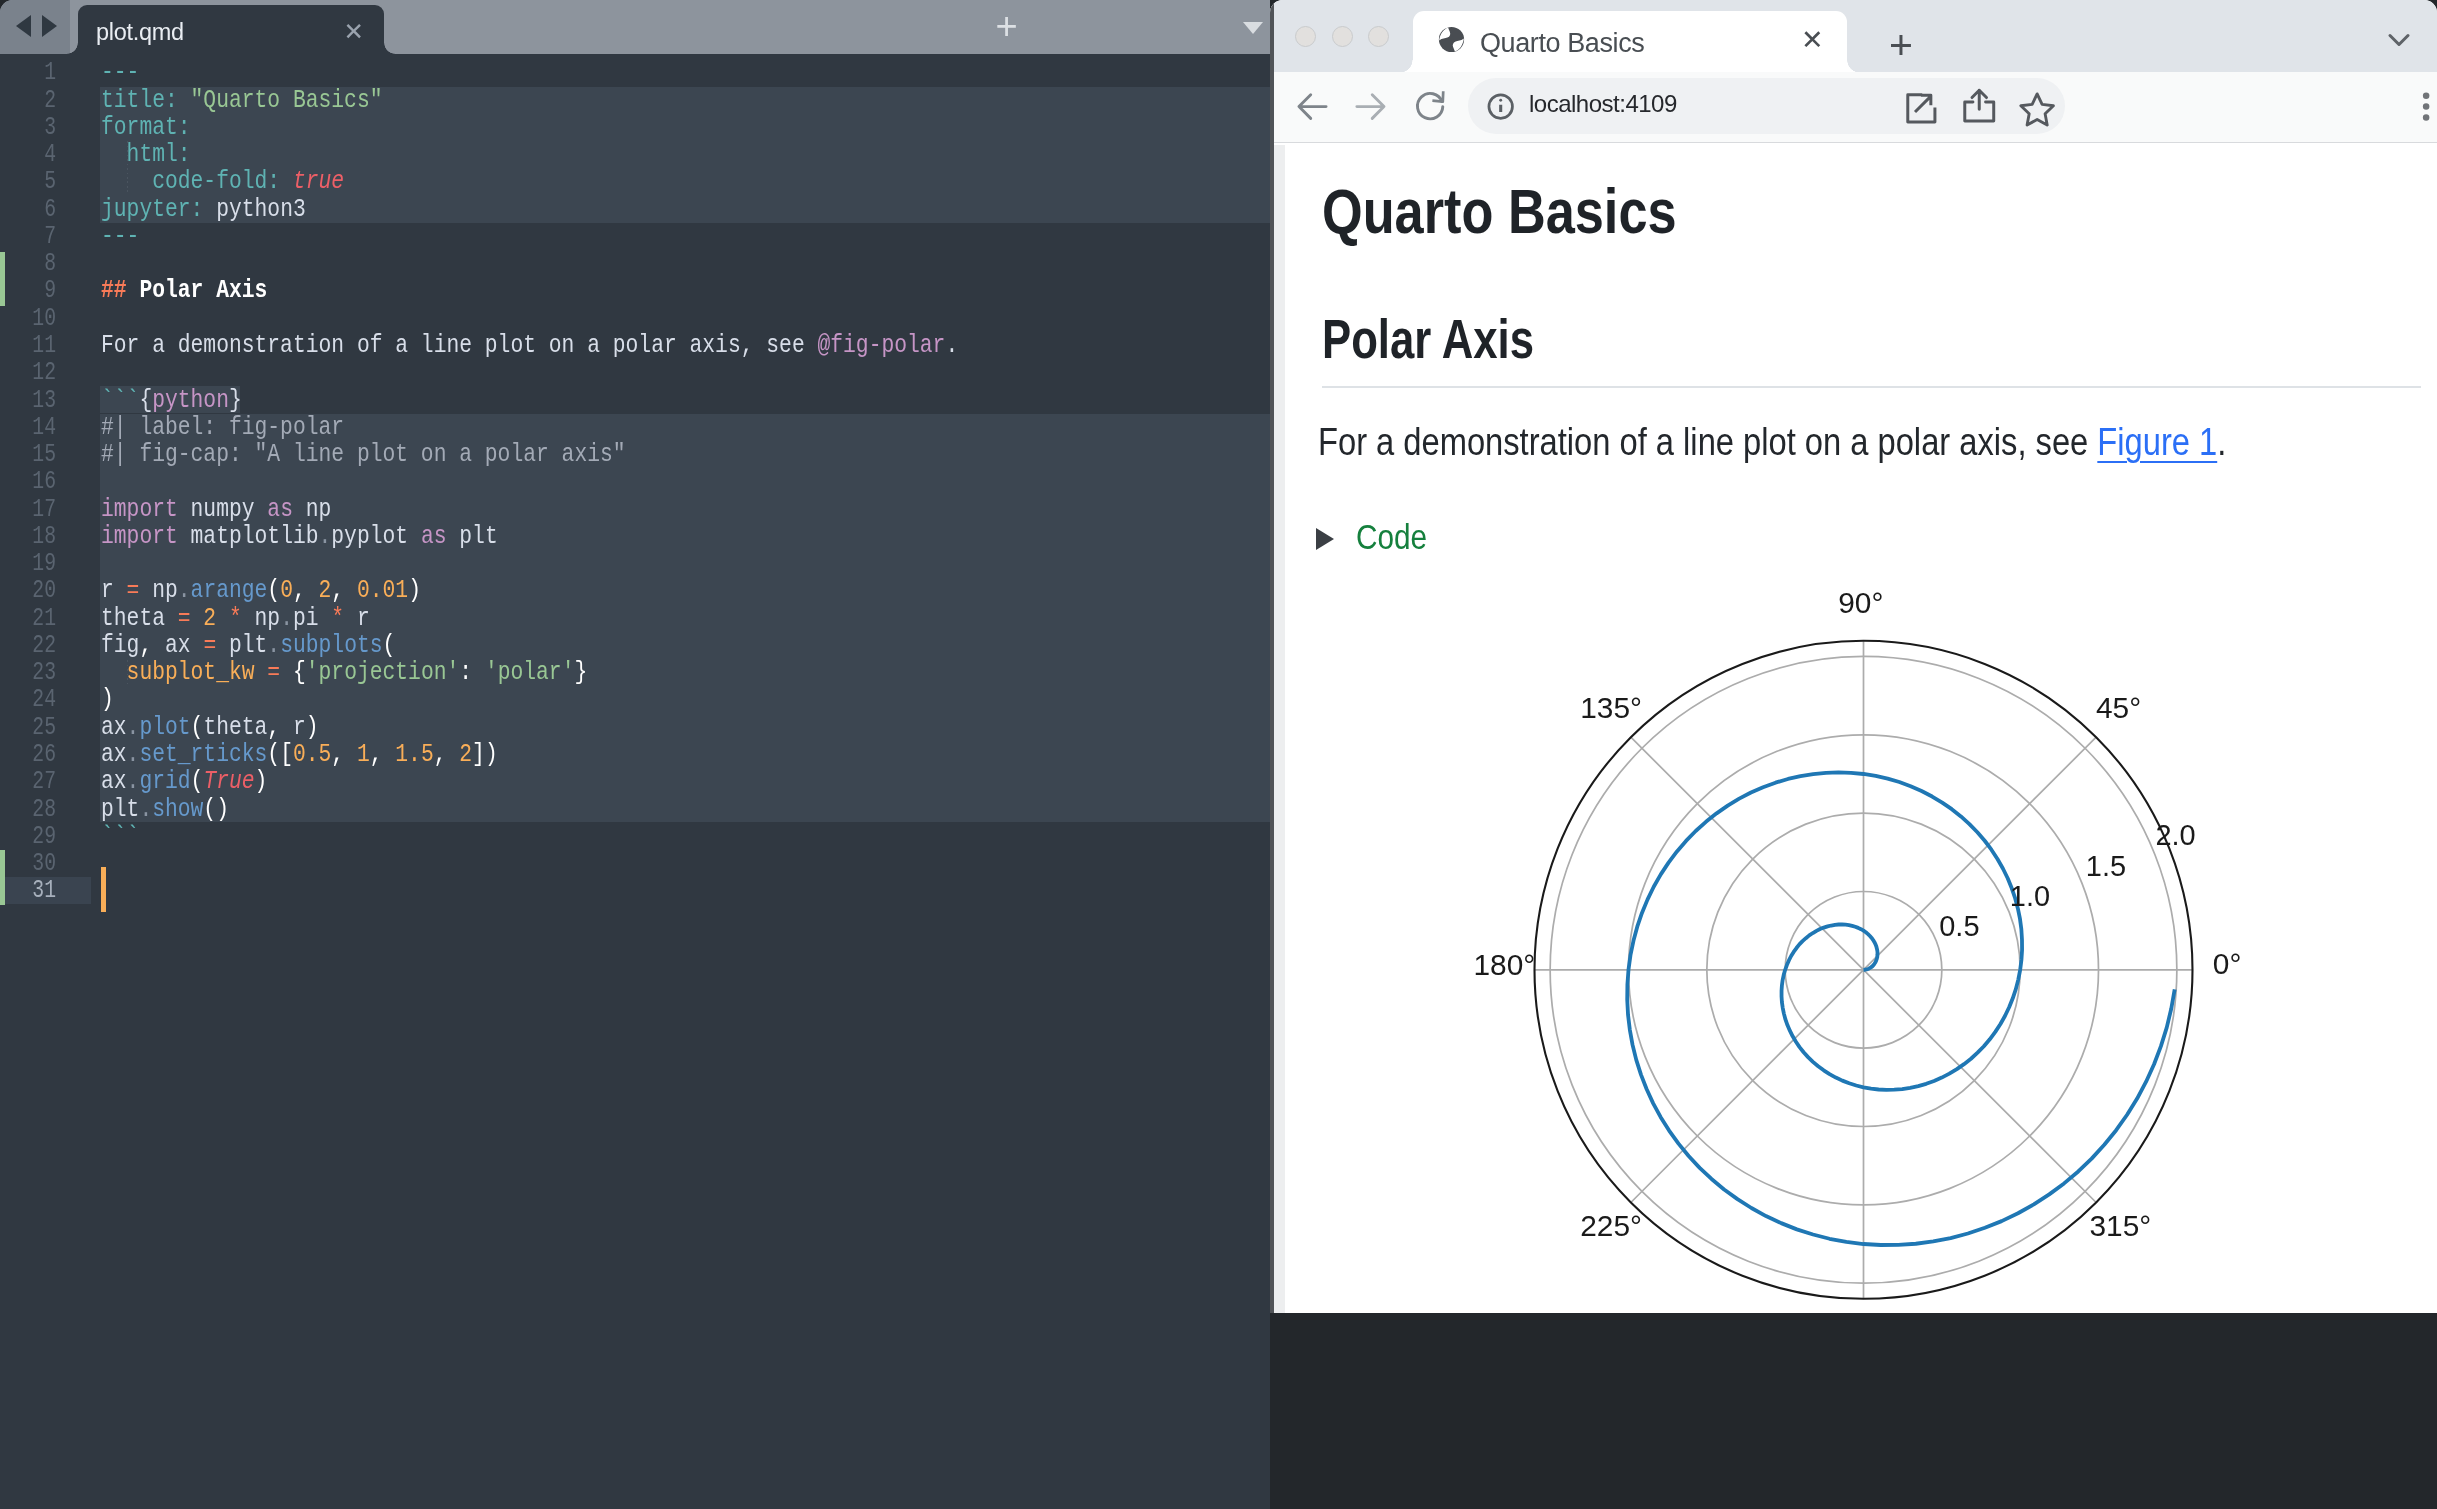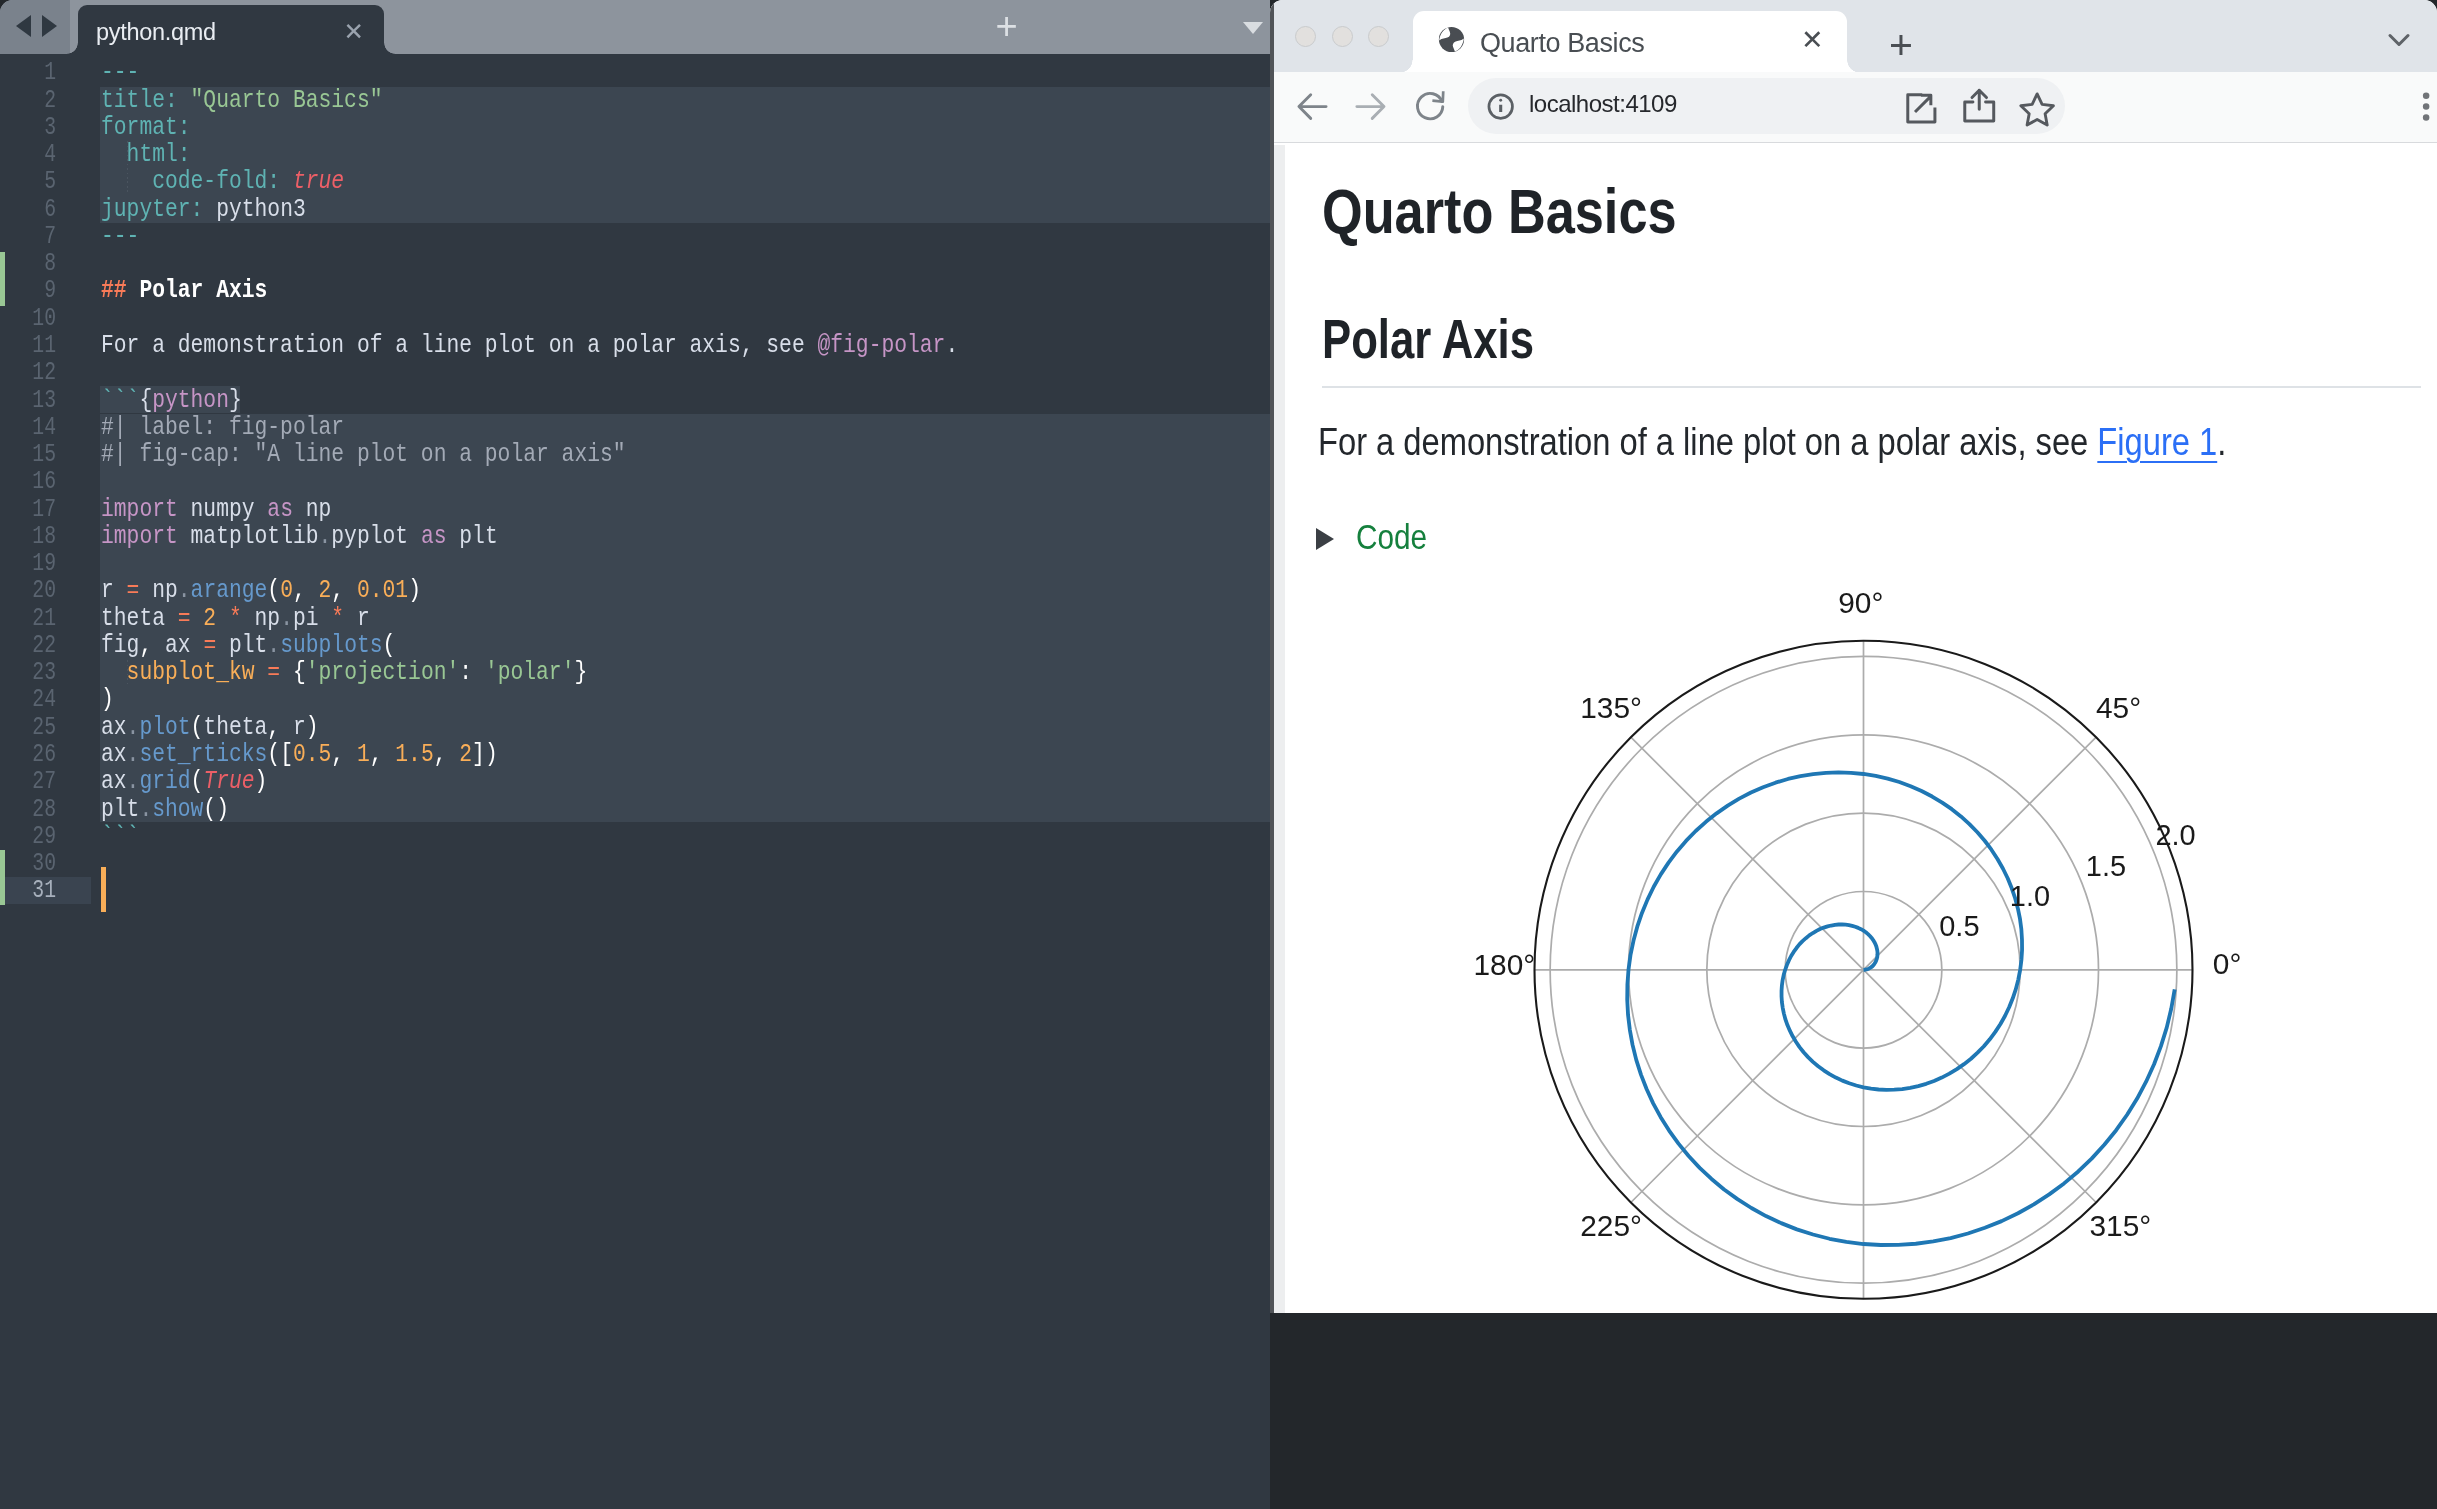"python.qmd" span.ttl { text: python.qmd -> plot.qmd }
